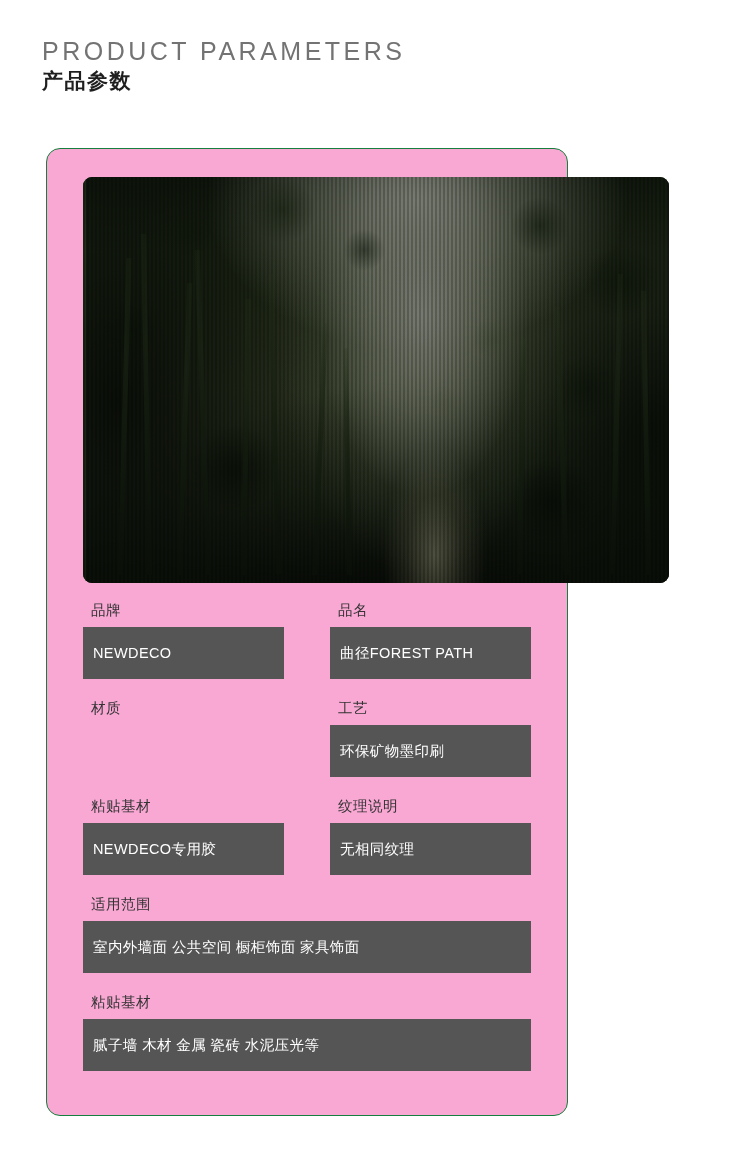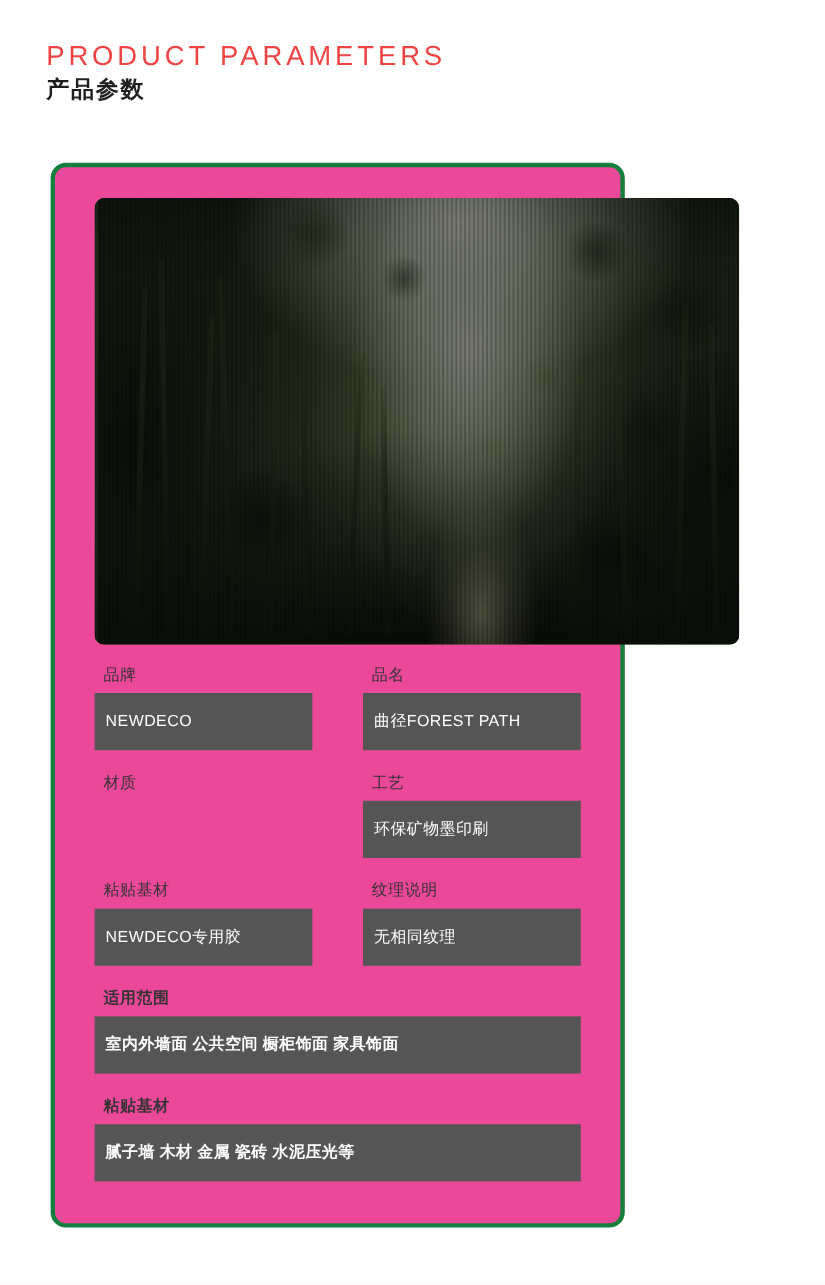"PRODUCT PARAMETERS" .header-en { color: #ef4444 -> #737373 }
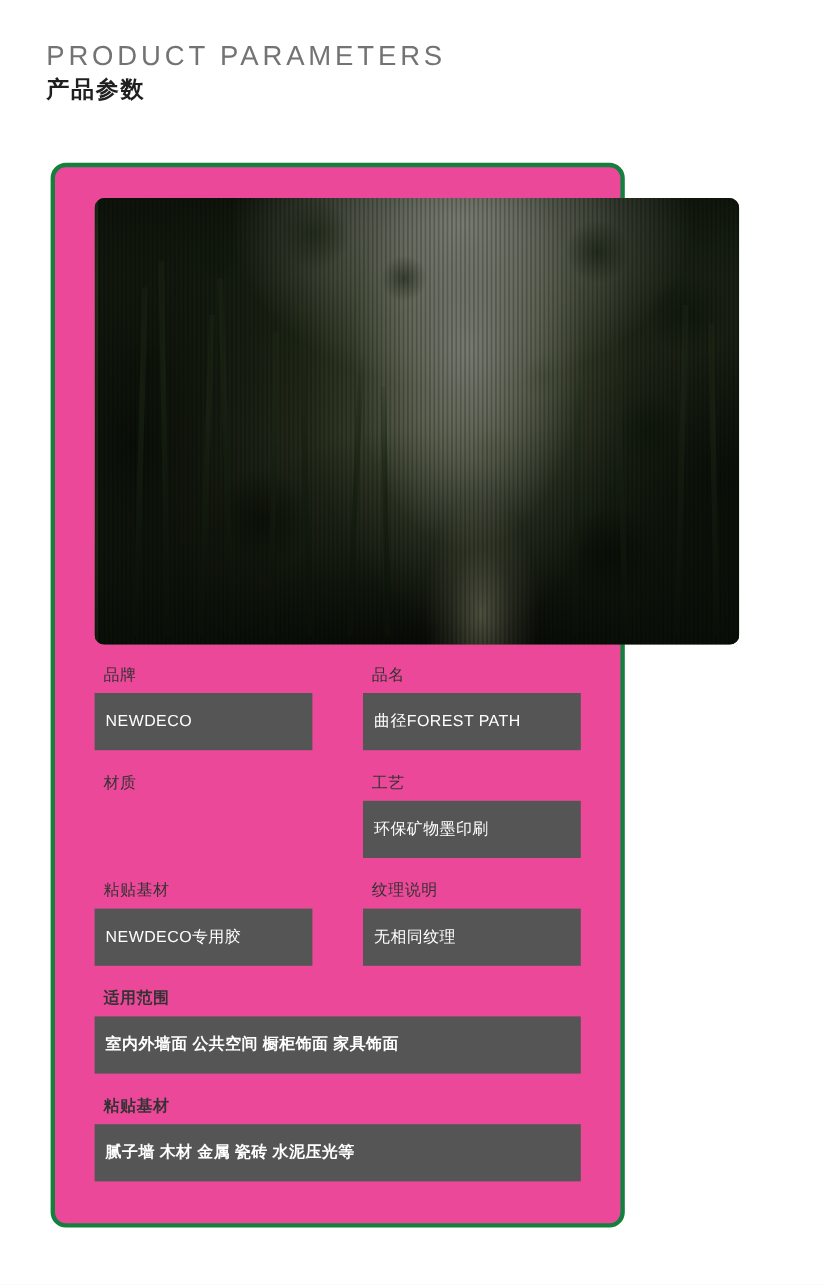"品牌" .card { background: #ec4899 -> #f9a8d4; border: 4px solid #15803d -> 1px solid #15803d }
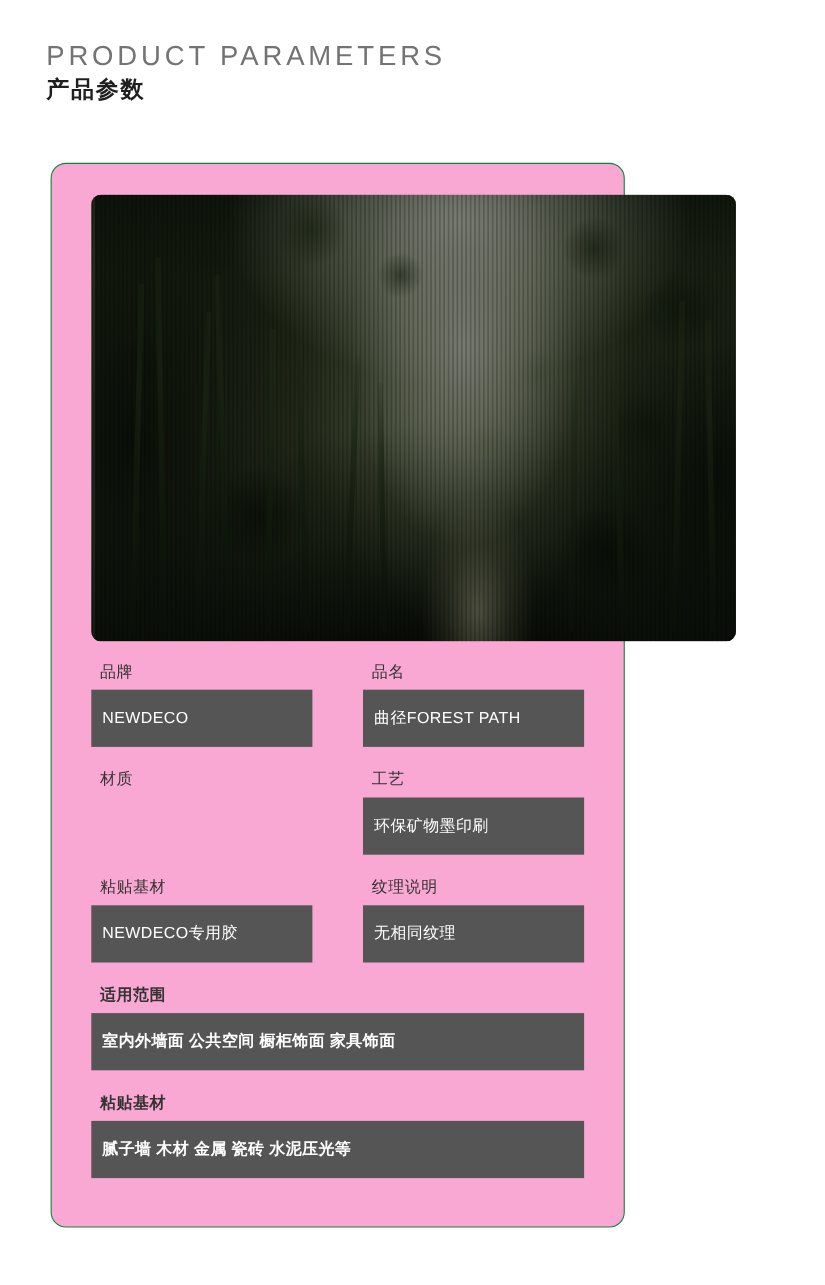"适用范围" .cell.full { font-weight: bold -> none }
